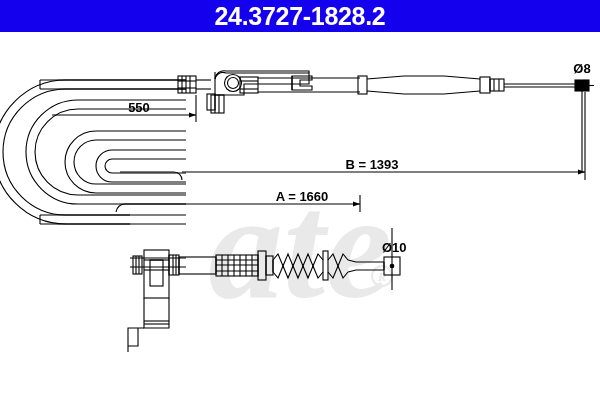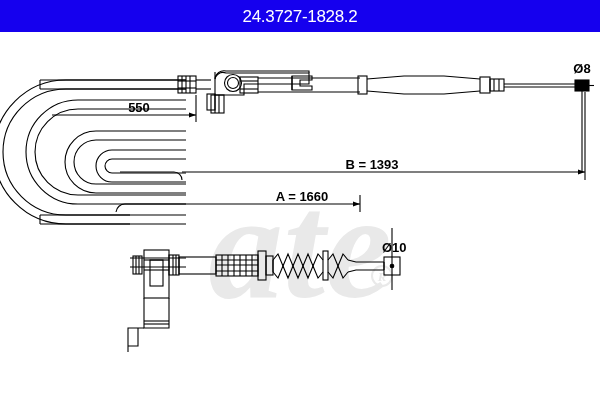"24.3727-1828.2" #header-bar .htxt { font-size: 17px -> 25px; font-weight: normal -> bold }
